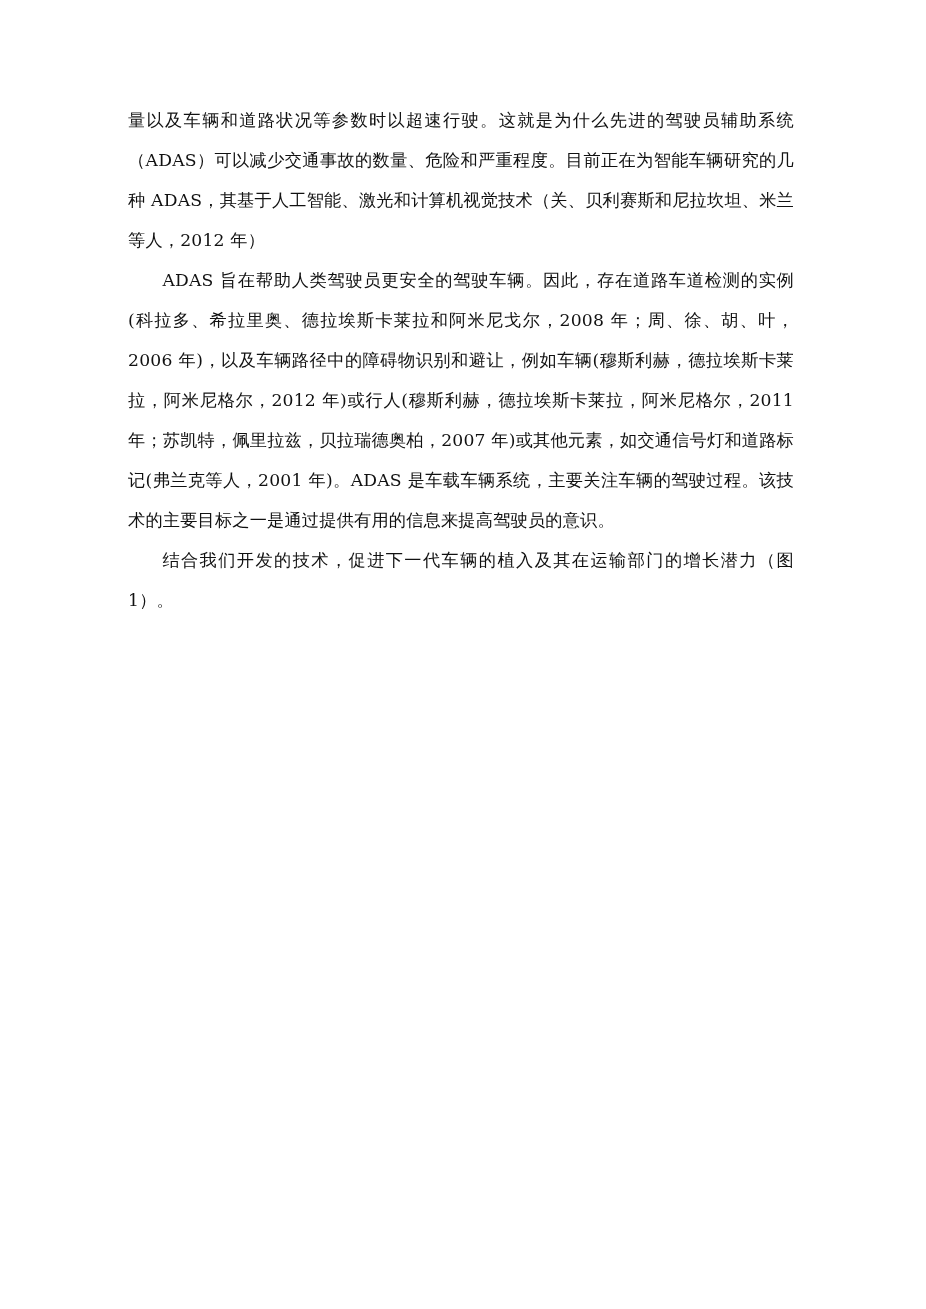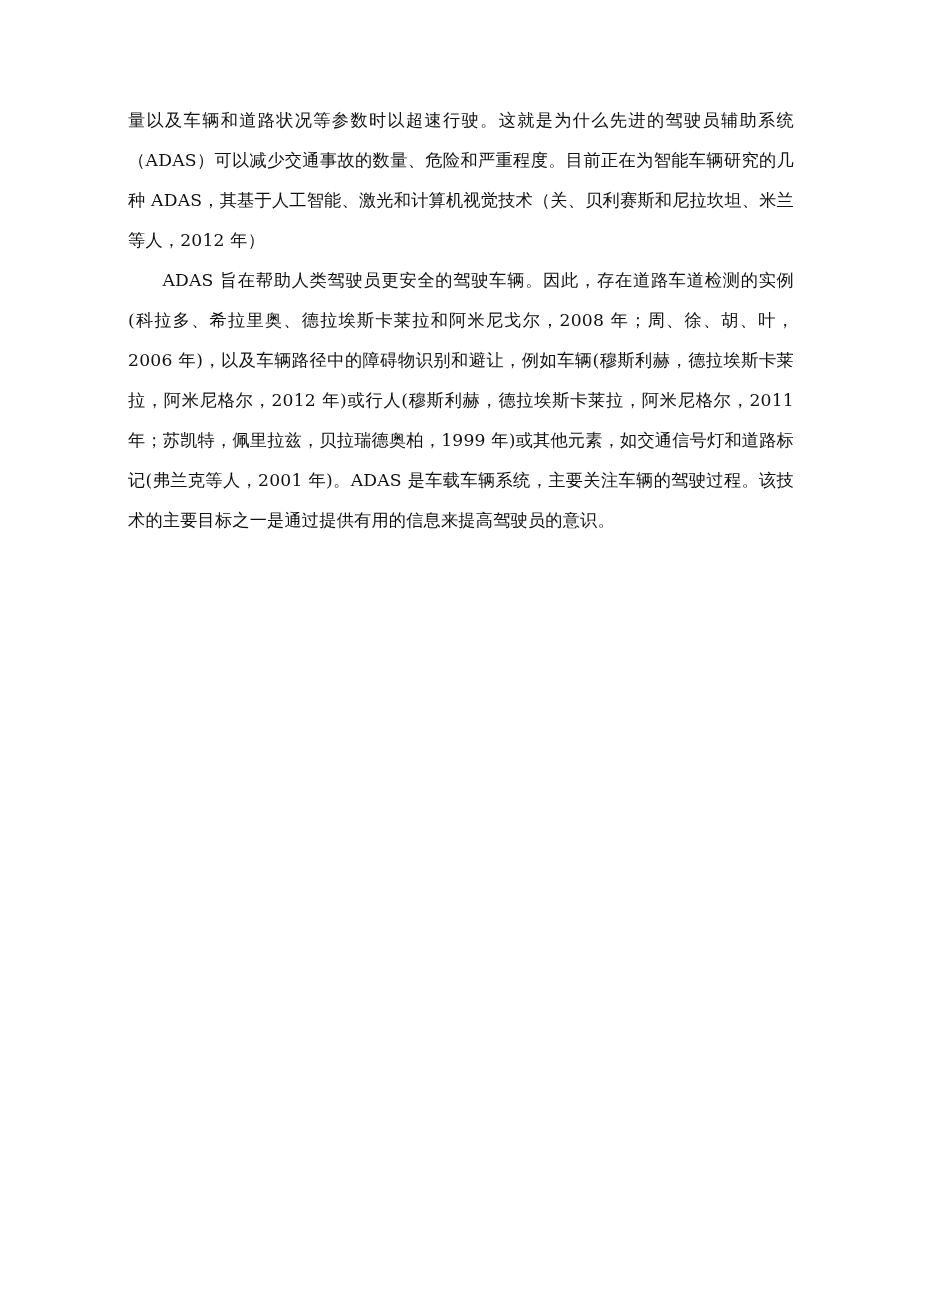"ADAS" p.para { text: 1999 -> 2007 }
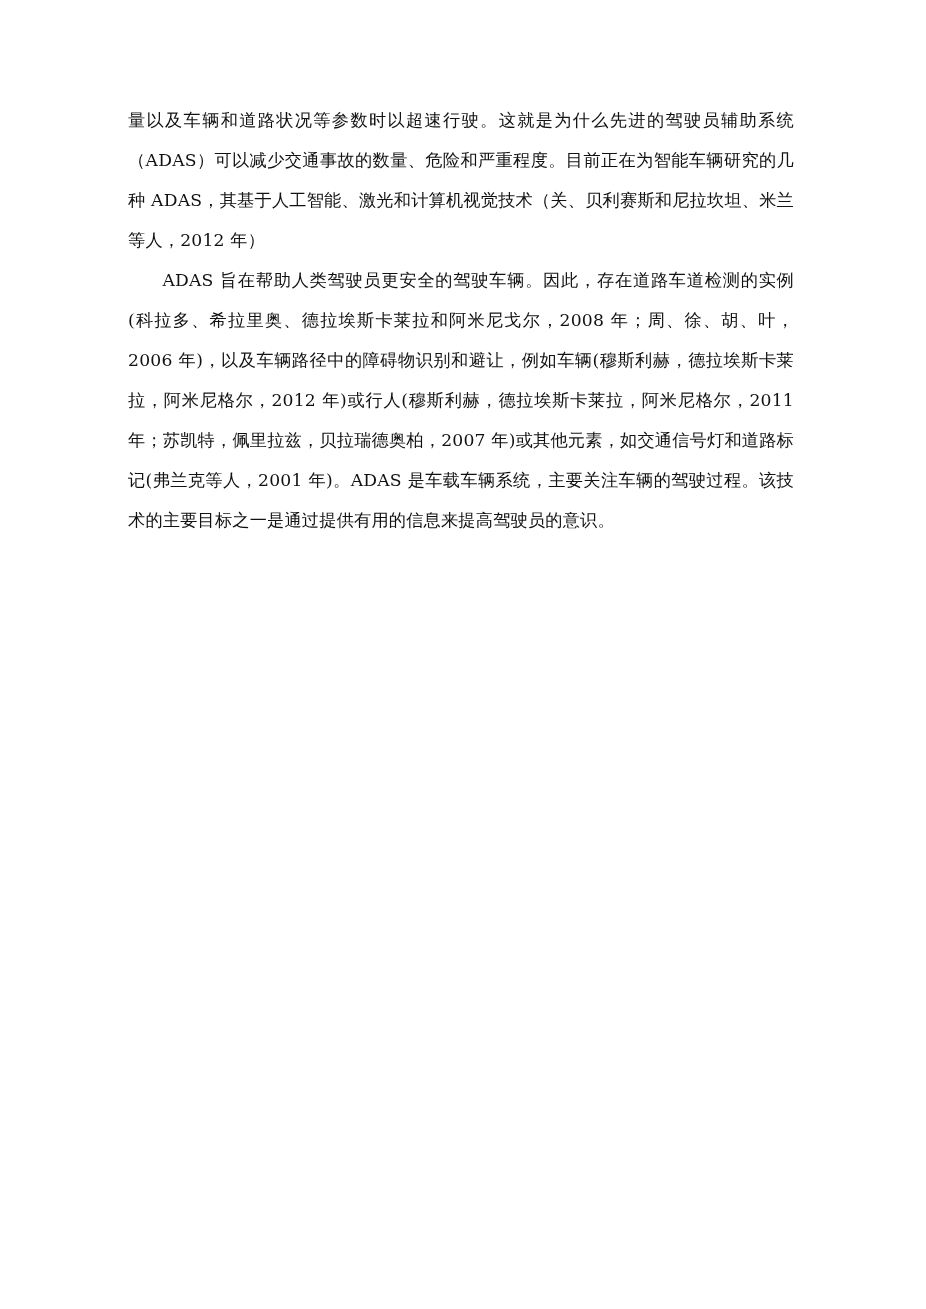"结合我们开发的技术，促进下一代车辆的植入及其在运输部门的增长潜力（图 1）。" p.para { html: none -> <p>结合我们开发的技术，促进下一代车辆的植入及其在运输部门的增长潜力（图 1）。</p> }
